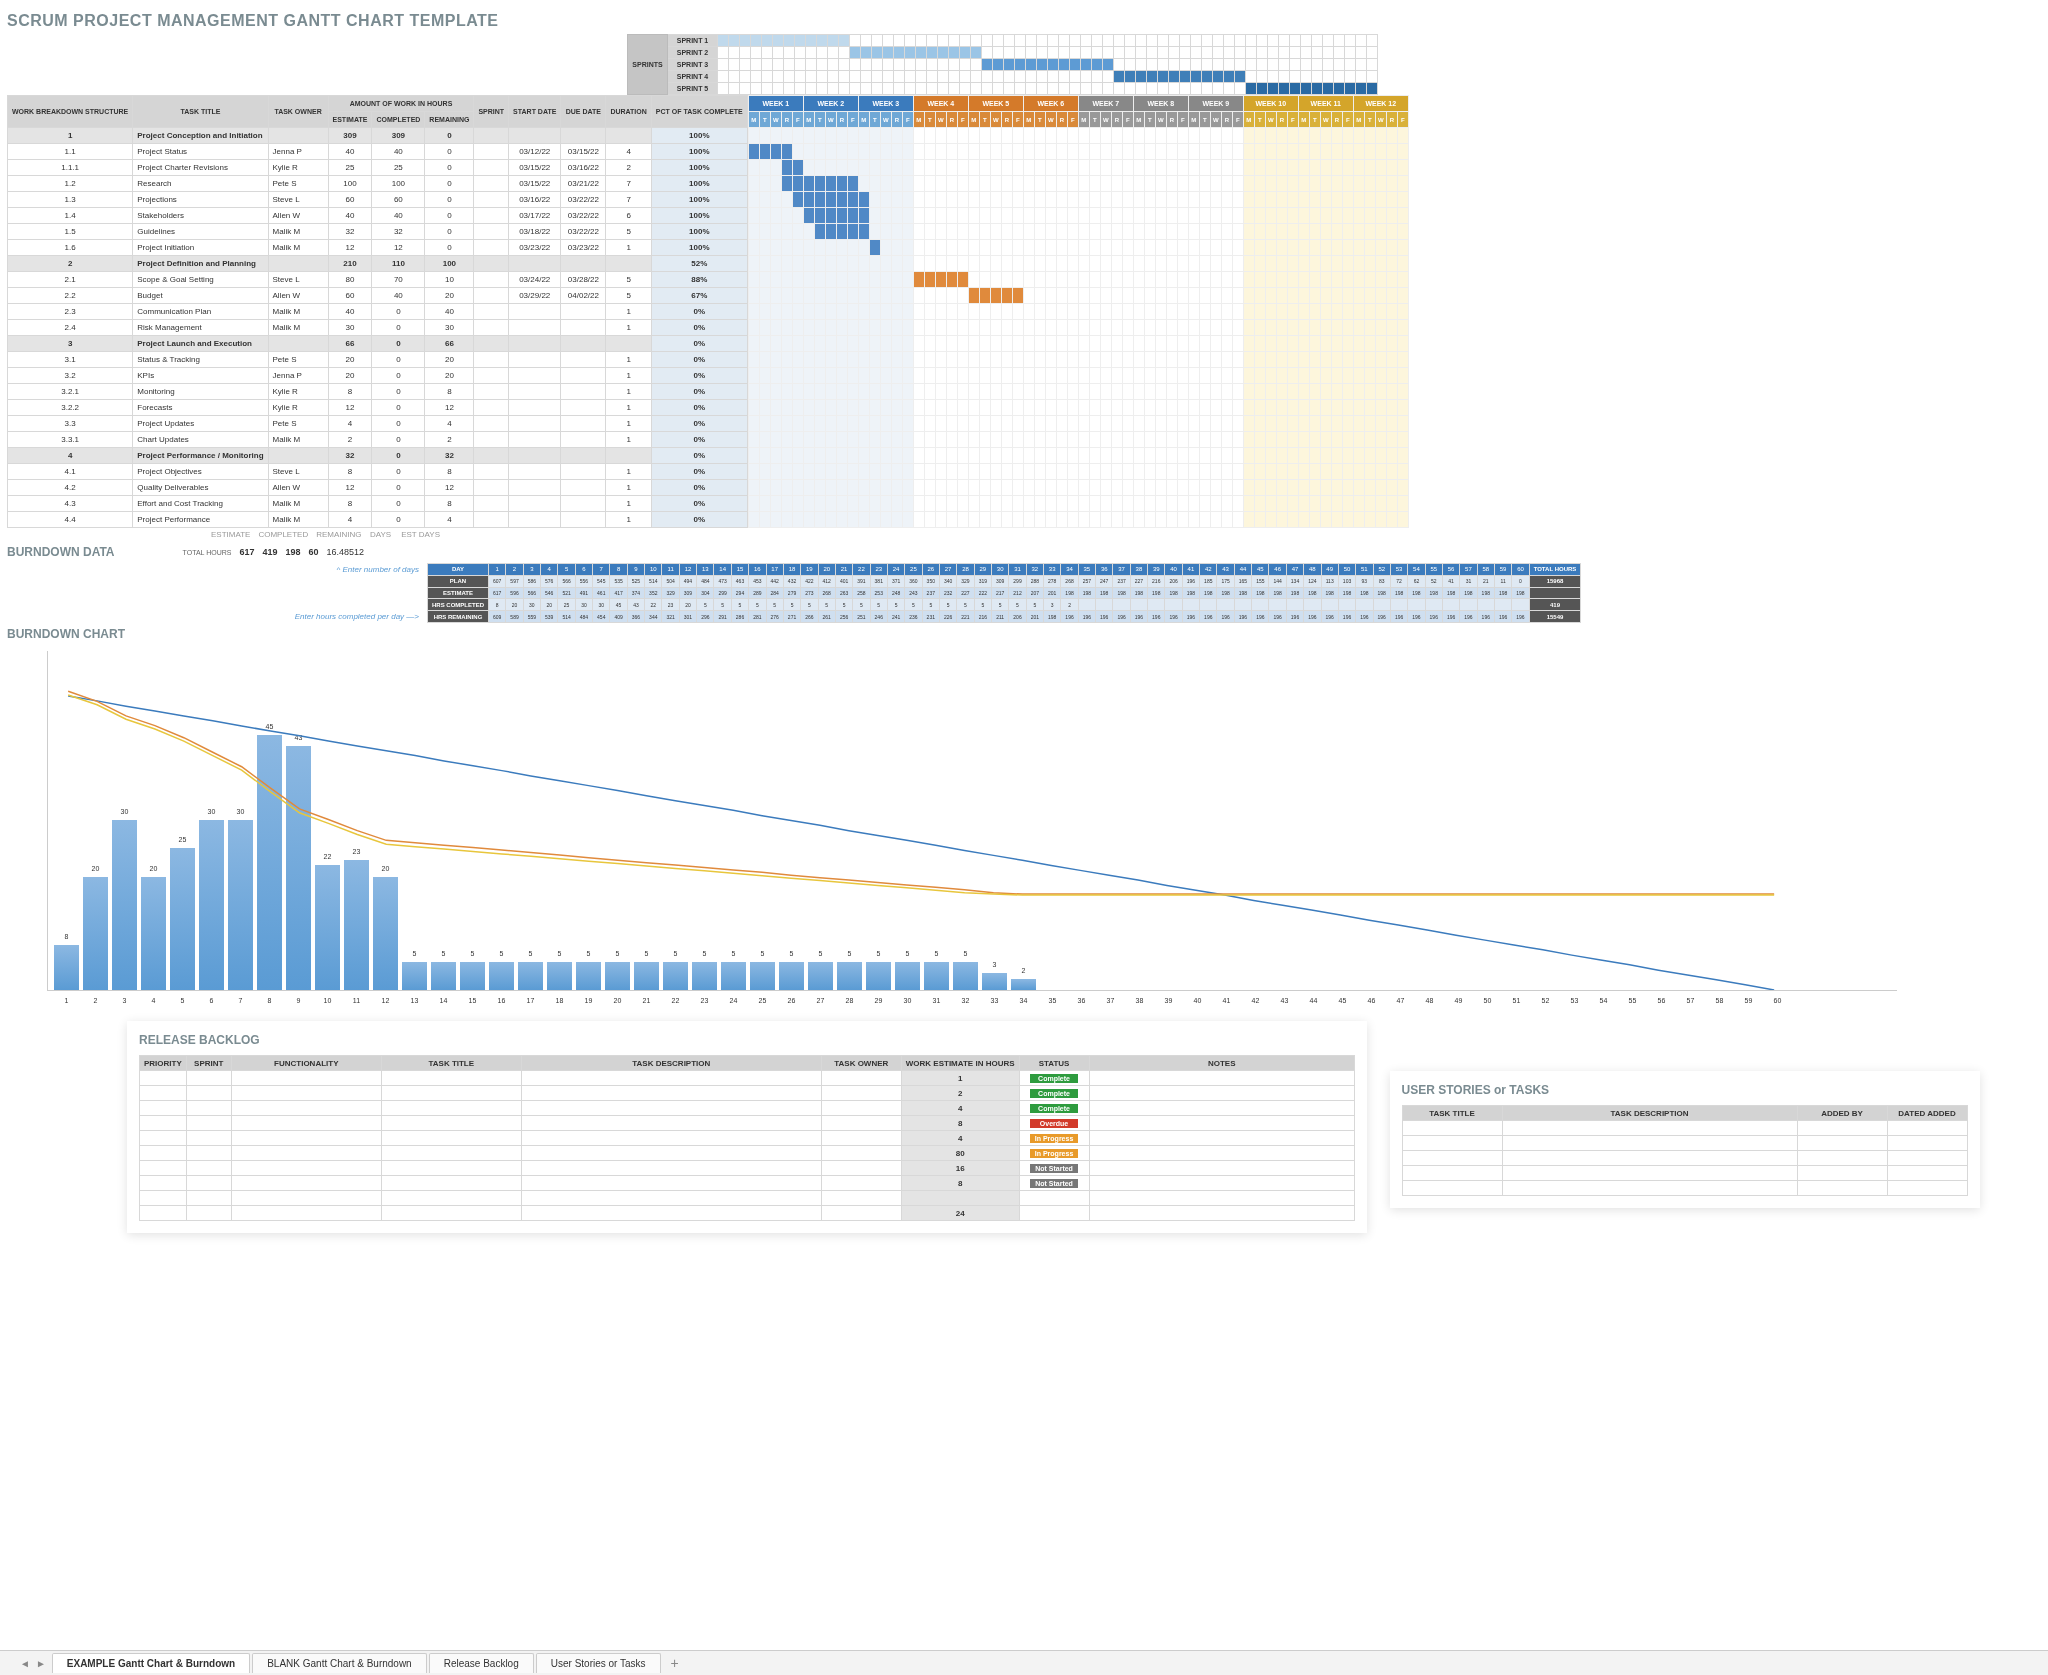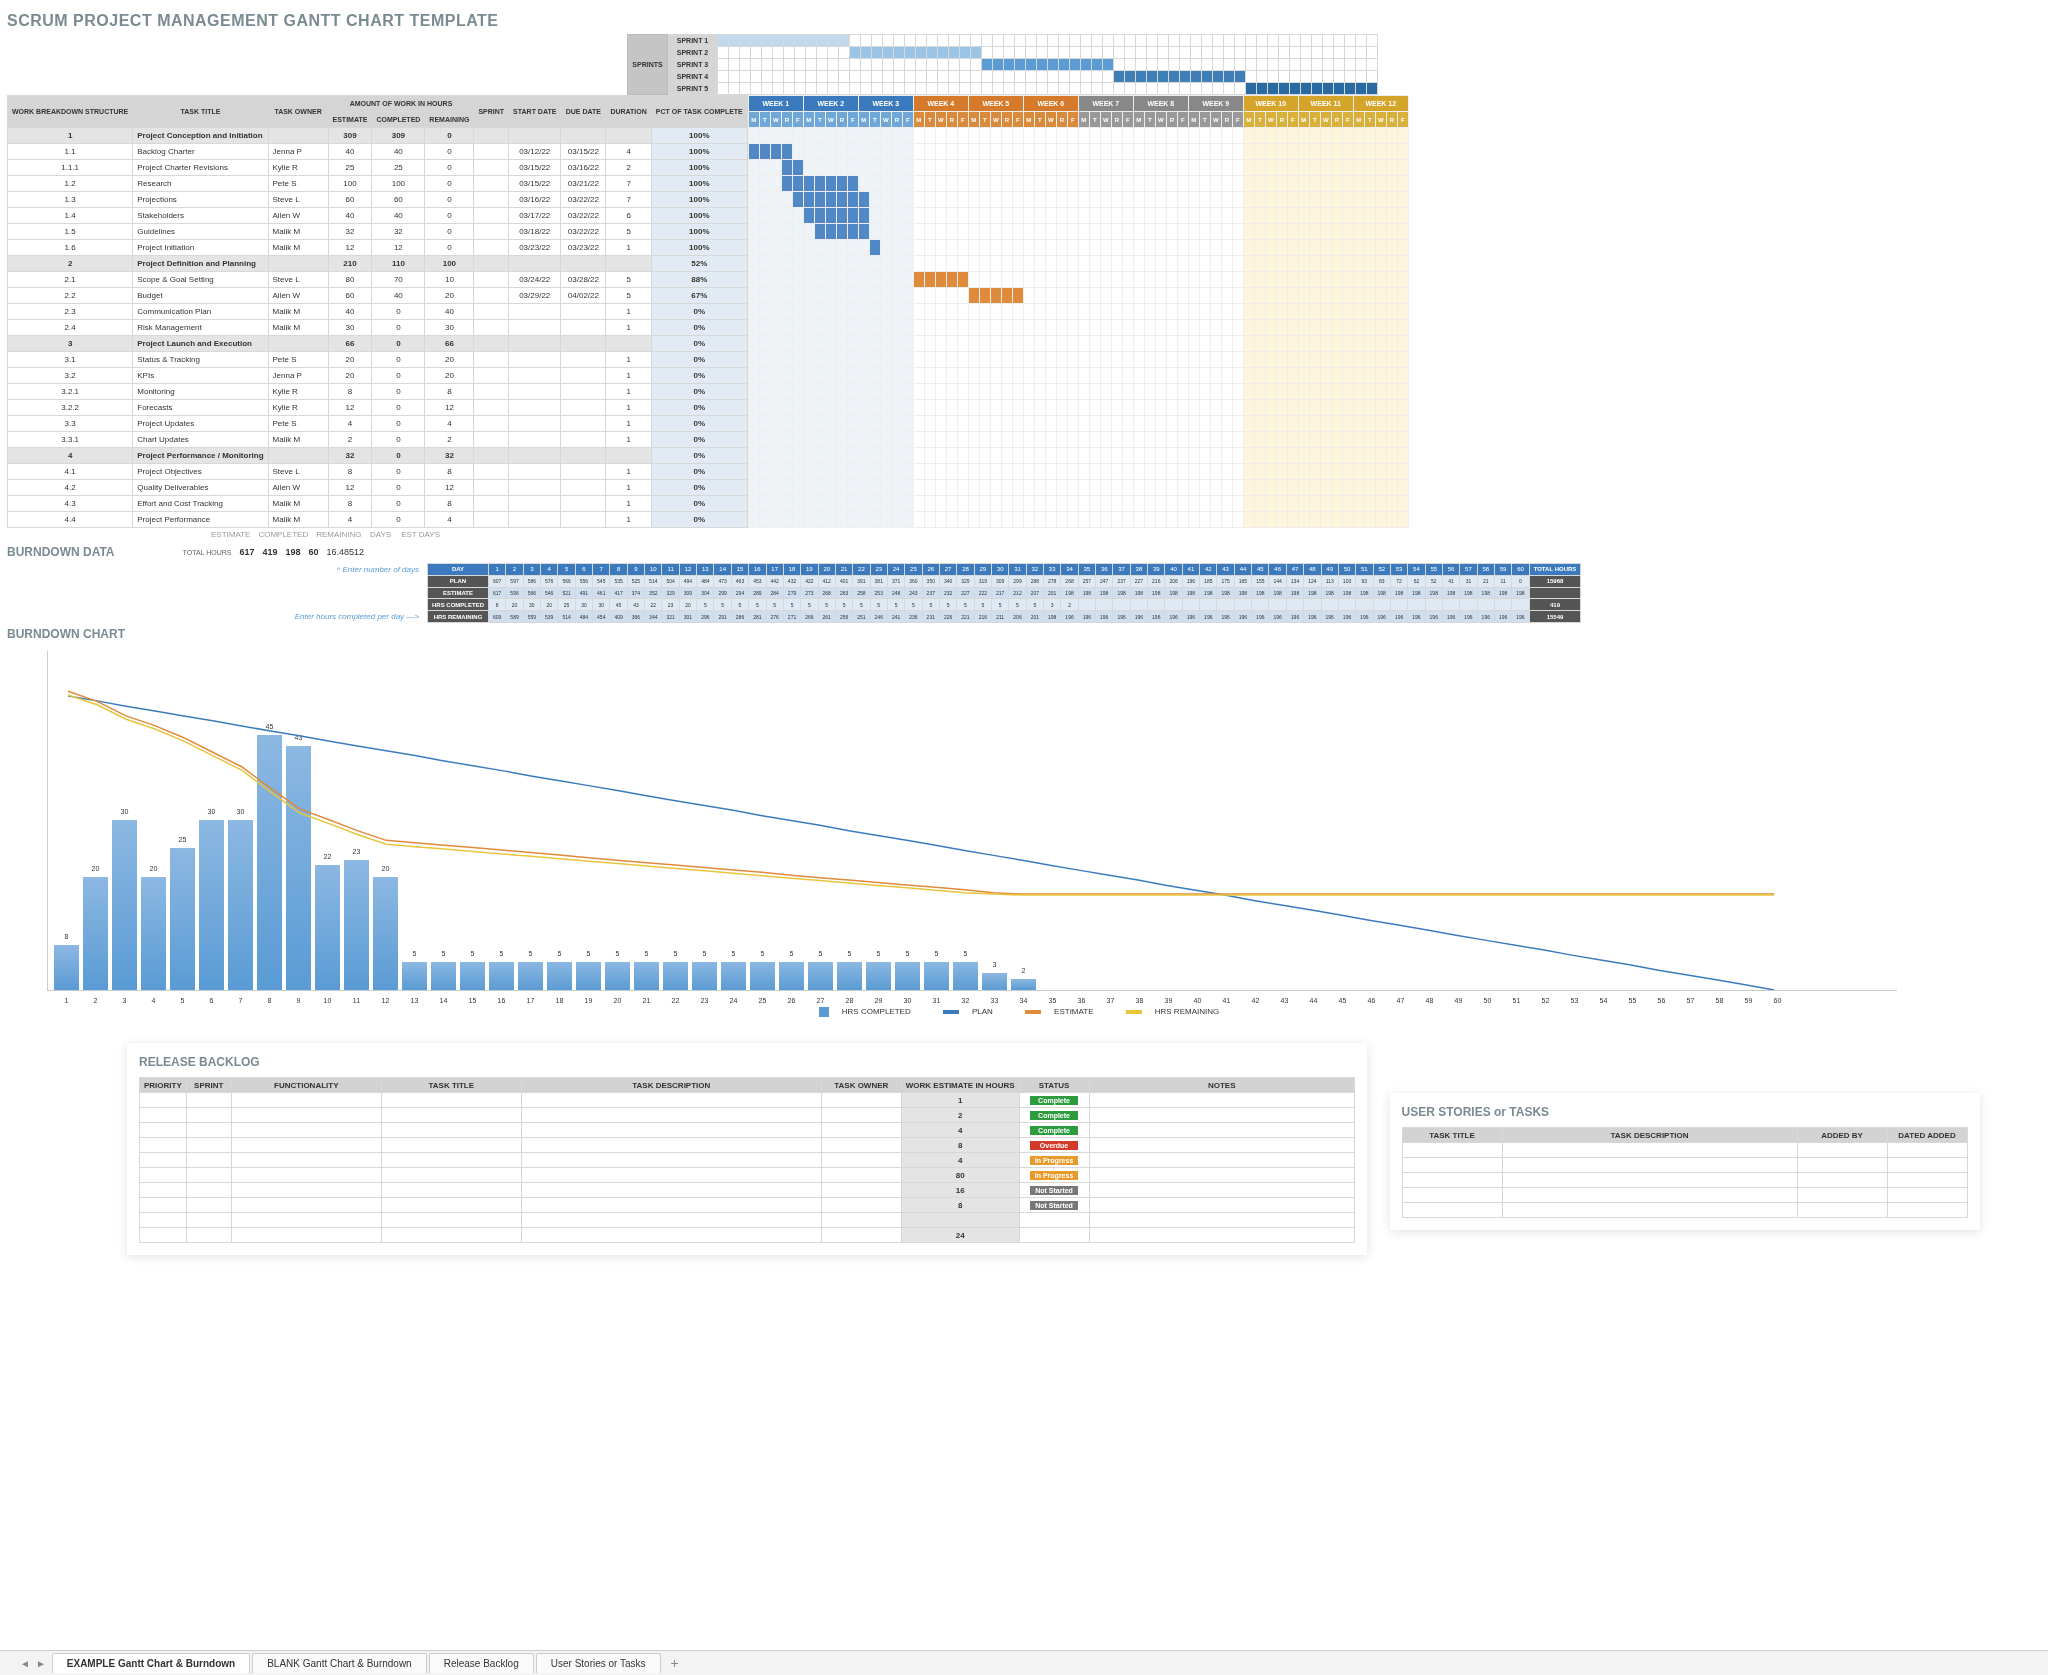"Backlog Charter" td { text: Backlog Charter -> Project Status }
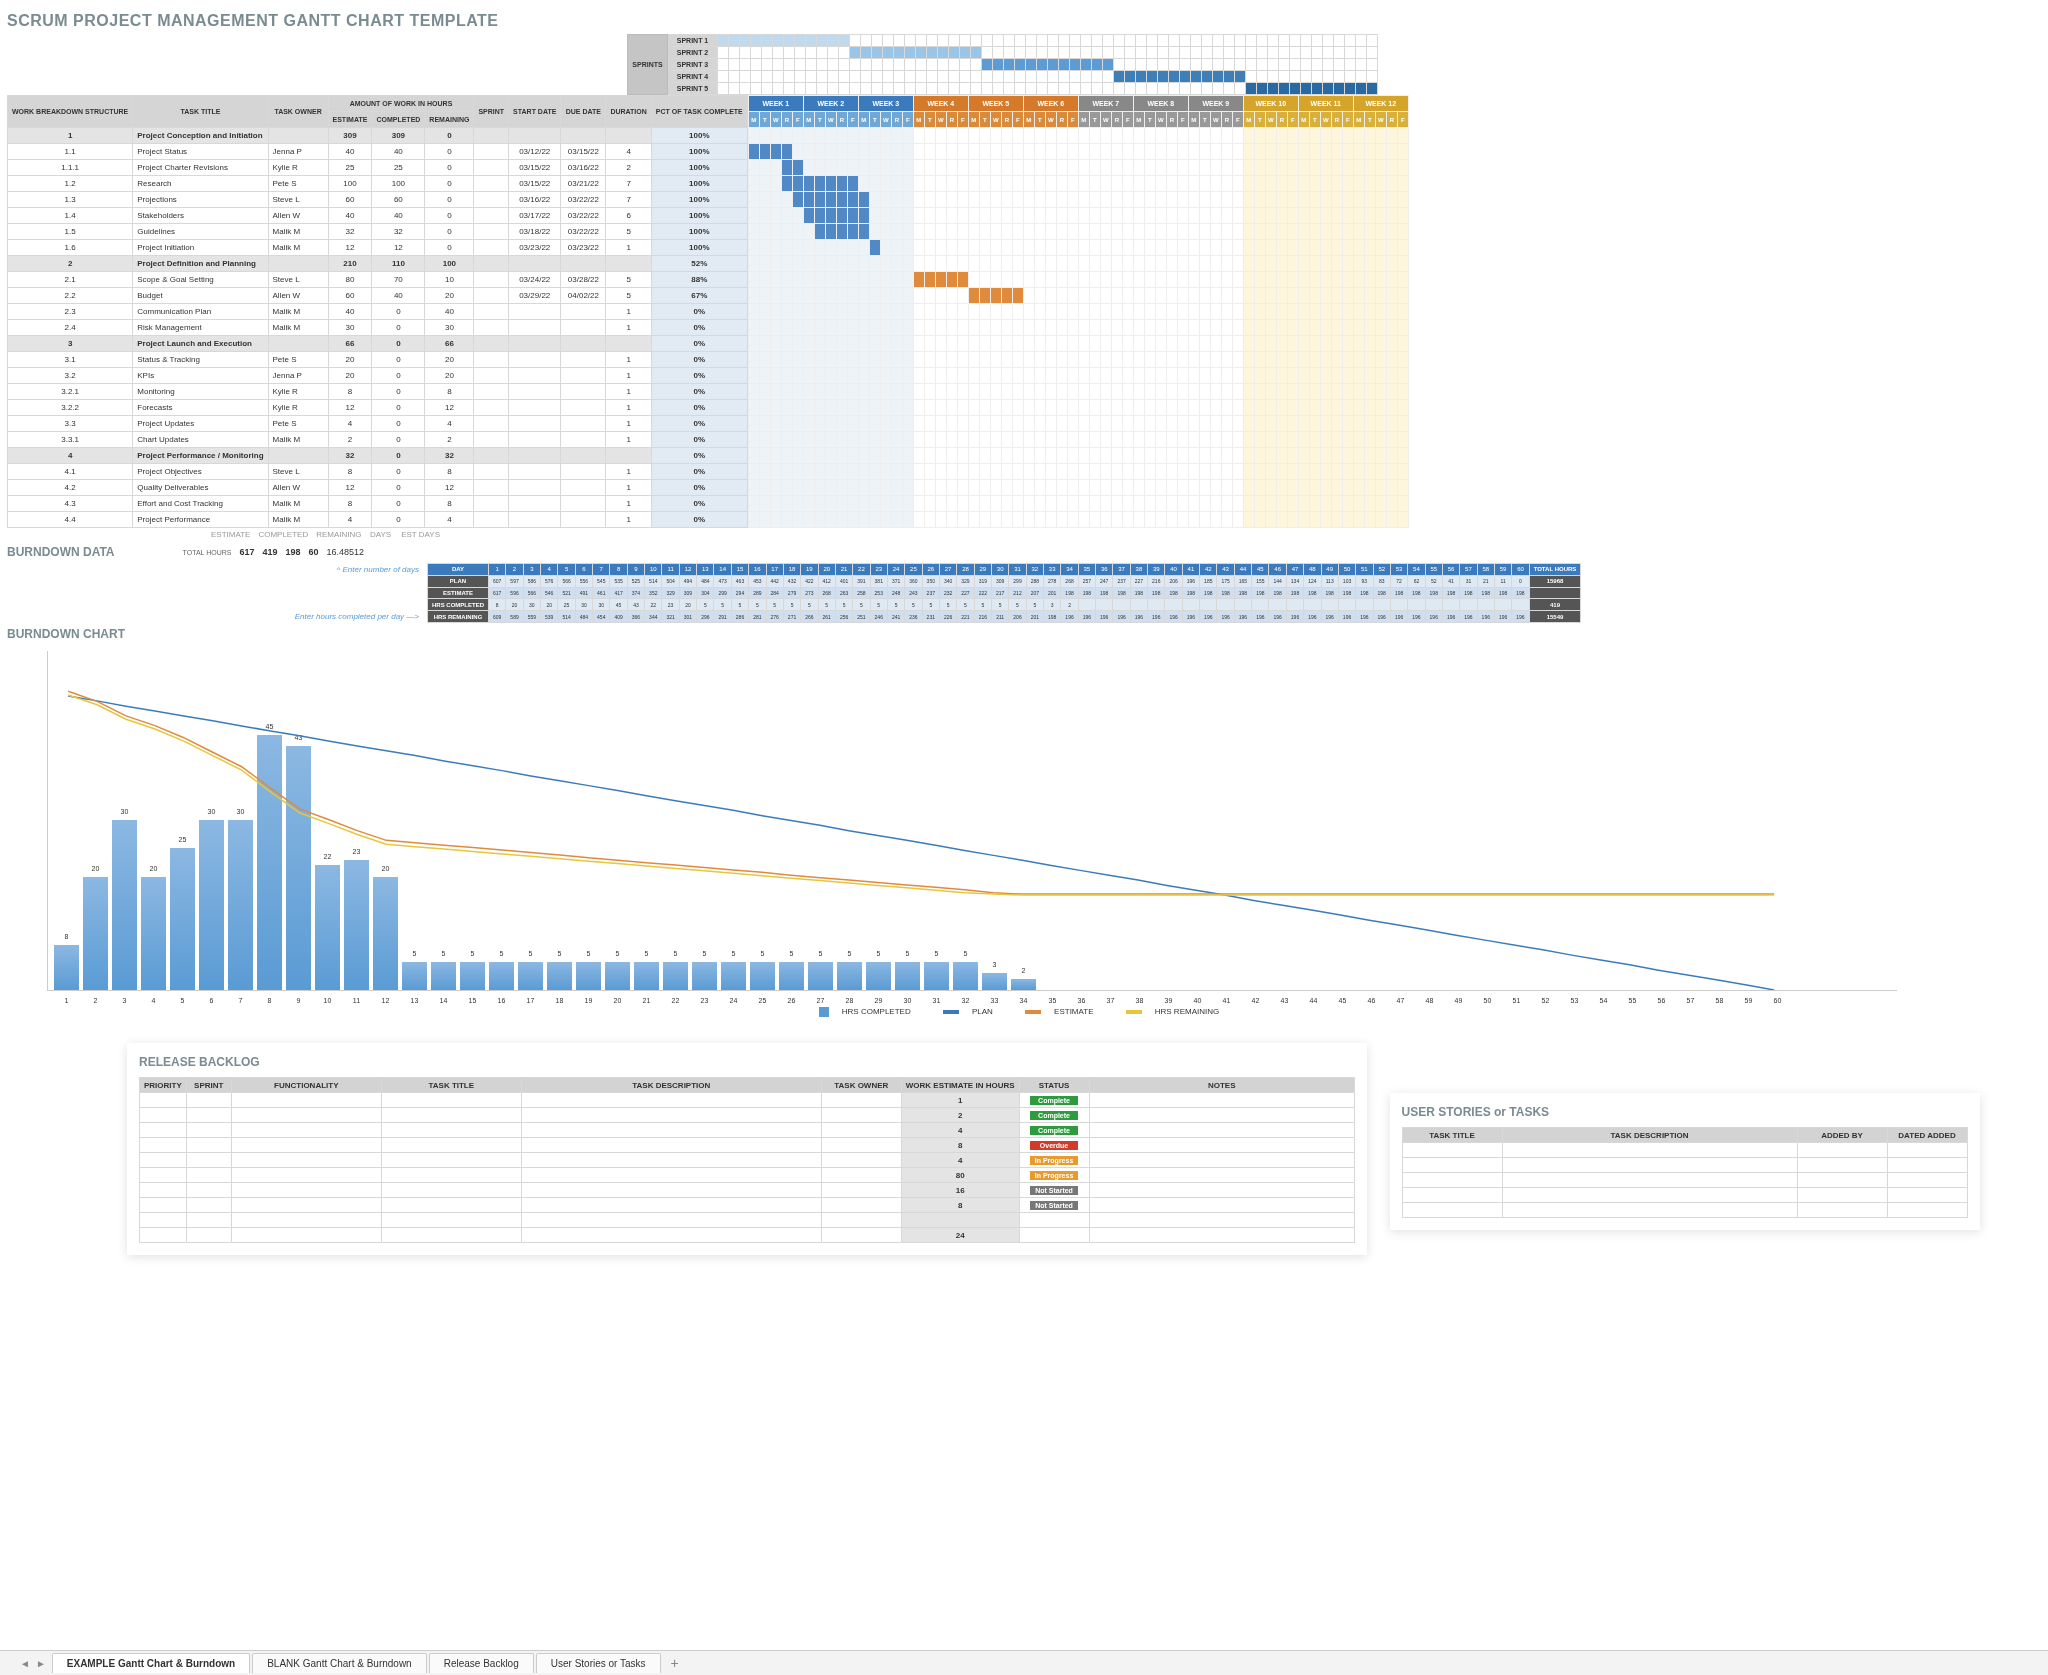"HRS COMPLETED PLAN ESTIMATE HRS" div.legend { html: <div> <span><i></i><span>HRS COMPLETED</span></span> <span><i></i><span>PLAN</span></span> <span><i></i><span>ESTIMATE</span></span> <span><i></i><span>HRS REMAINING</span></span> </div> -> none }
